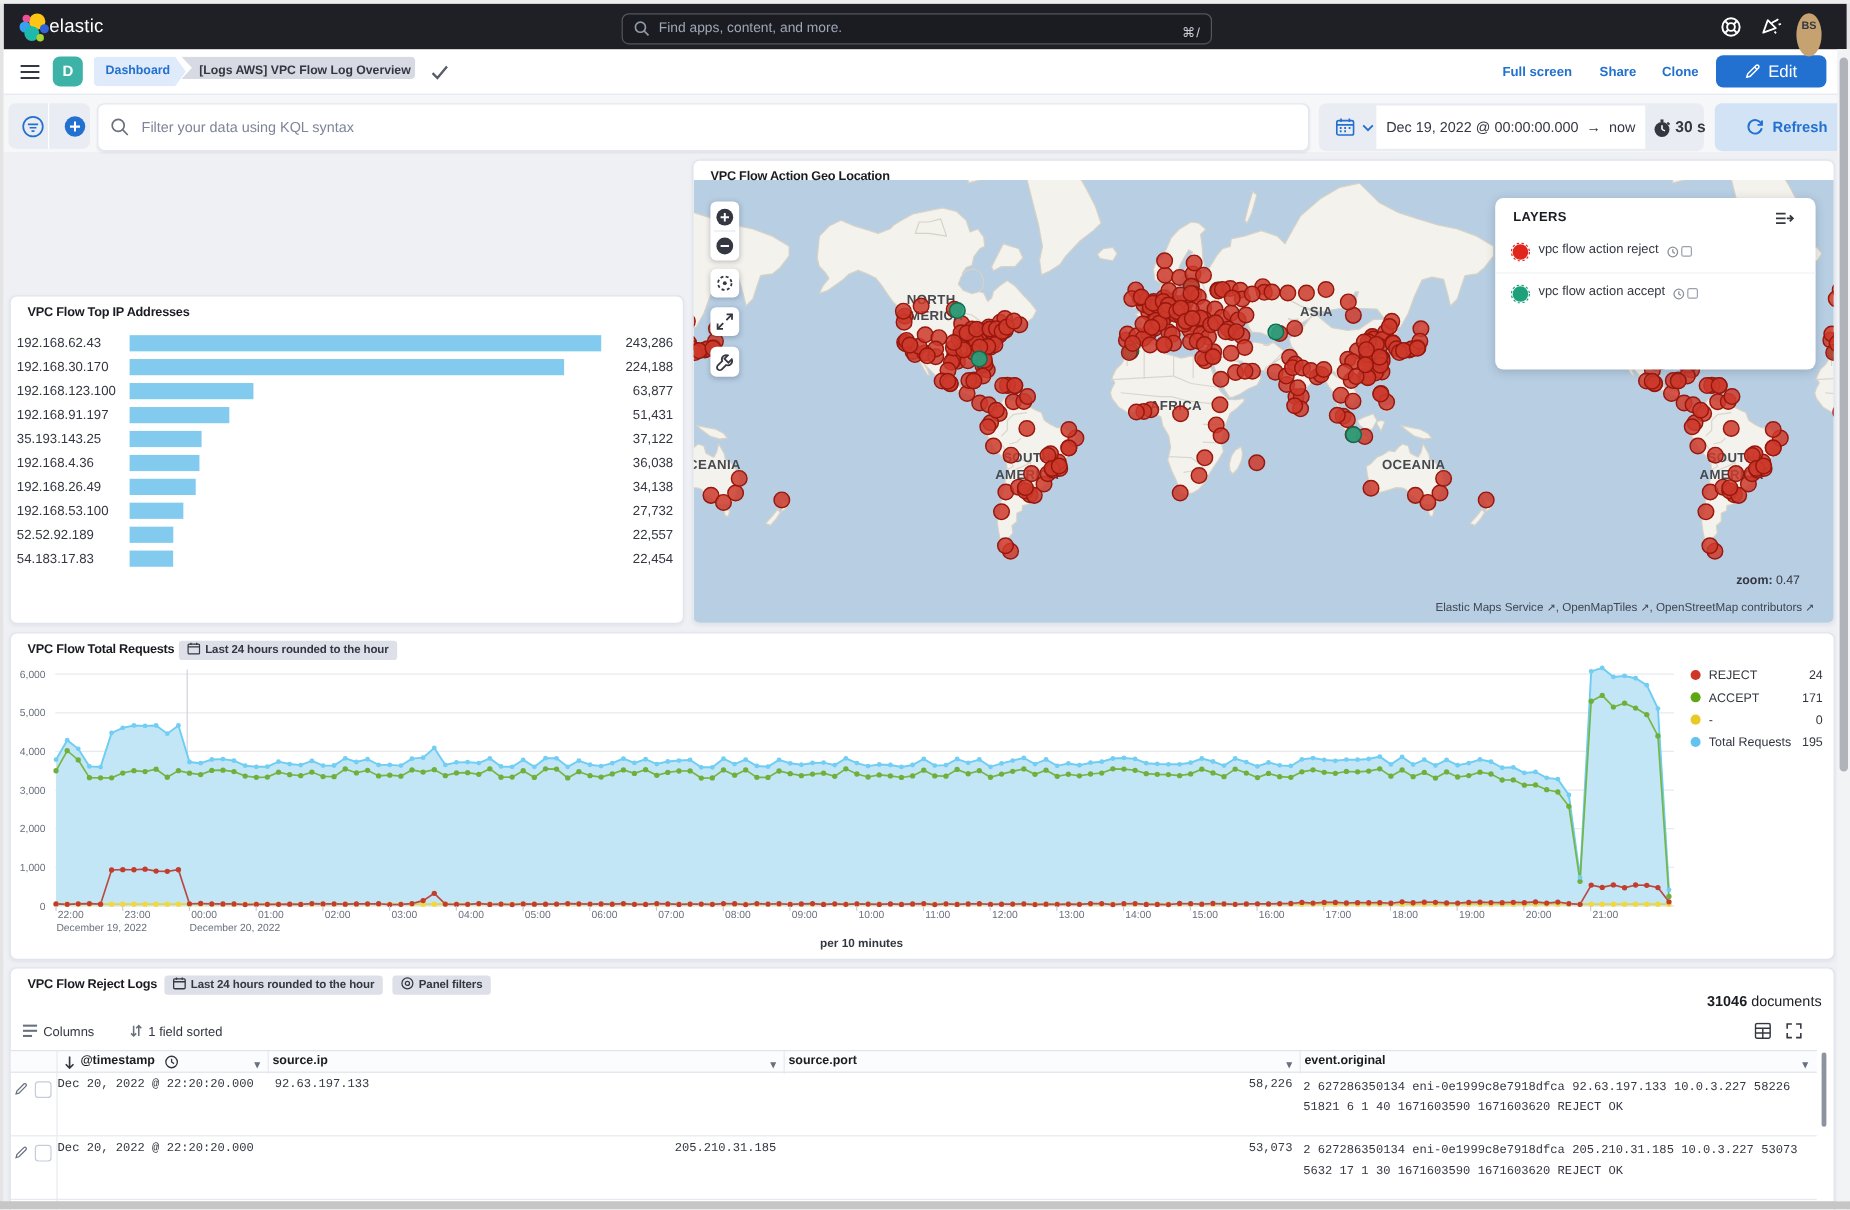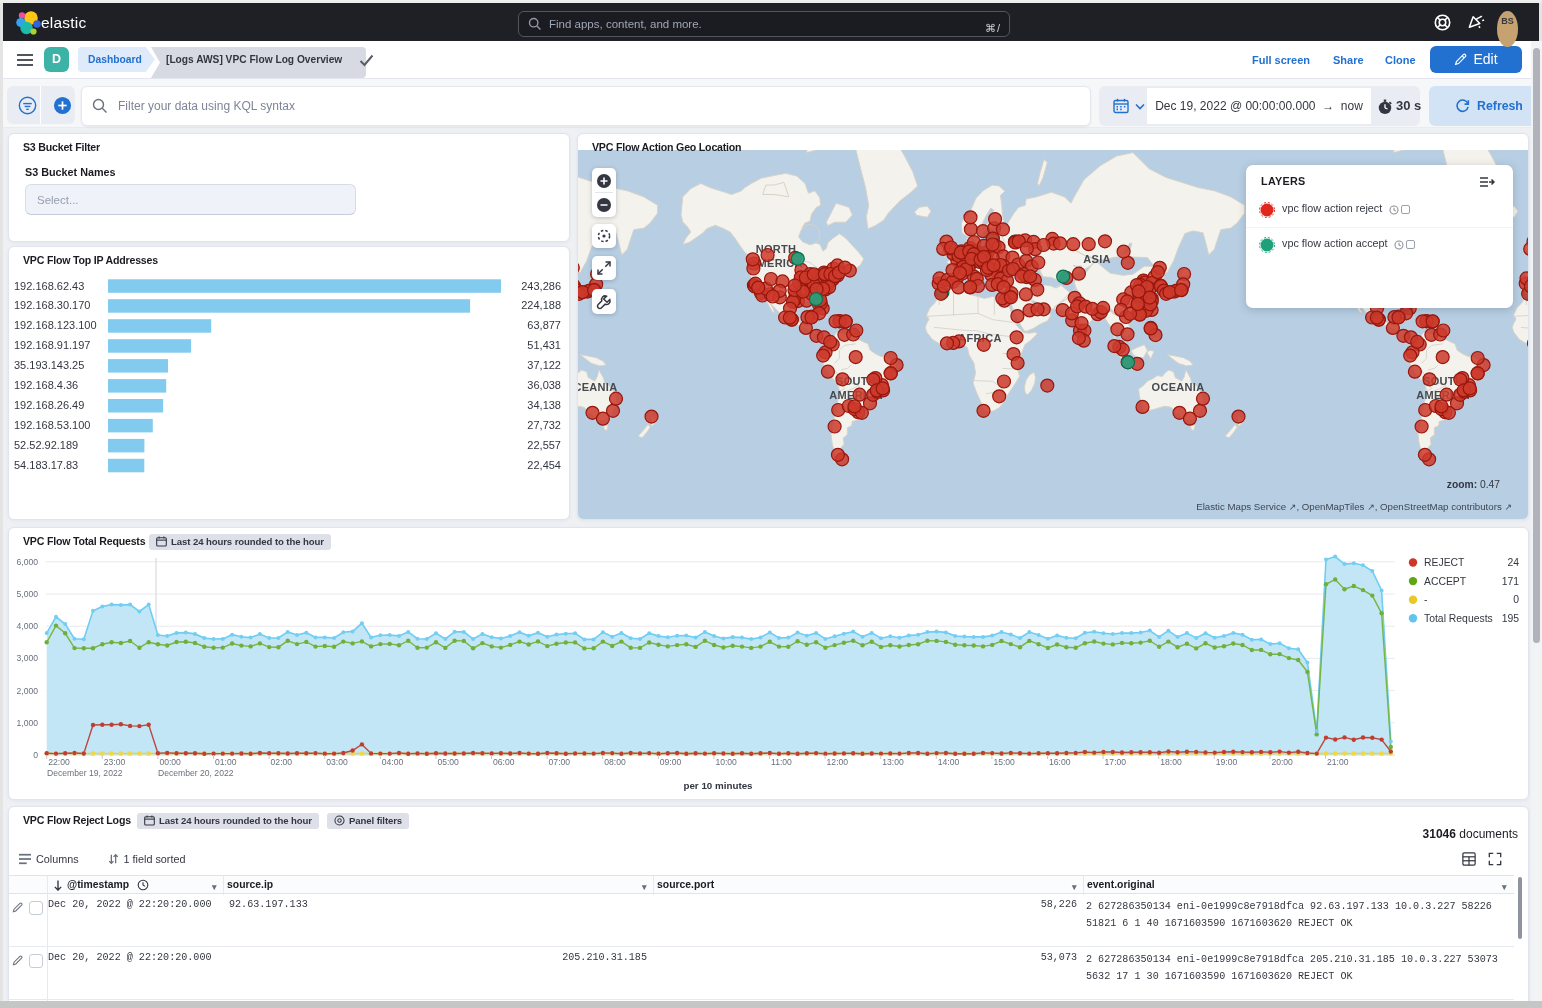"[Logs AWS] VPC Flow Log" .crumb2 { height: 31px -> 19px; padding: 0 24px 0 15px -> 0 4px 0 15px }
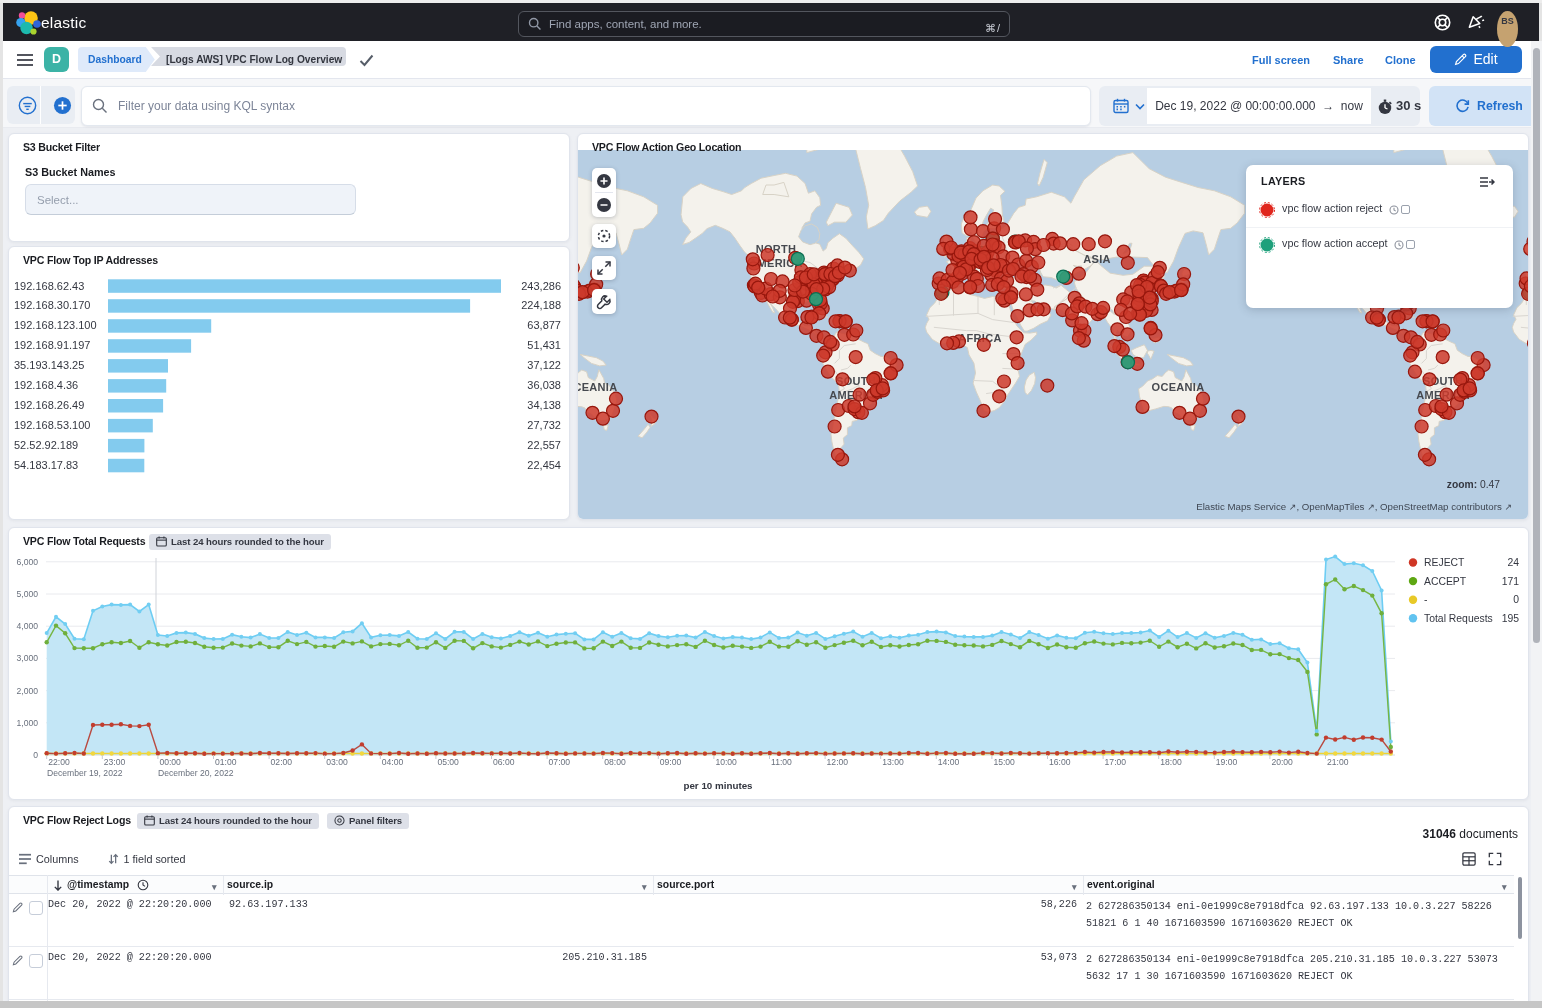"S3 Bucket Filter" div.panel { html: <div> <div>S3 Bucket Filter</div> <div>S3 Bucket Names</div> <div>Select...</div> </div> -> none }
